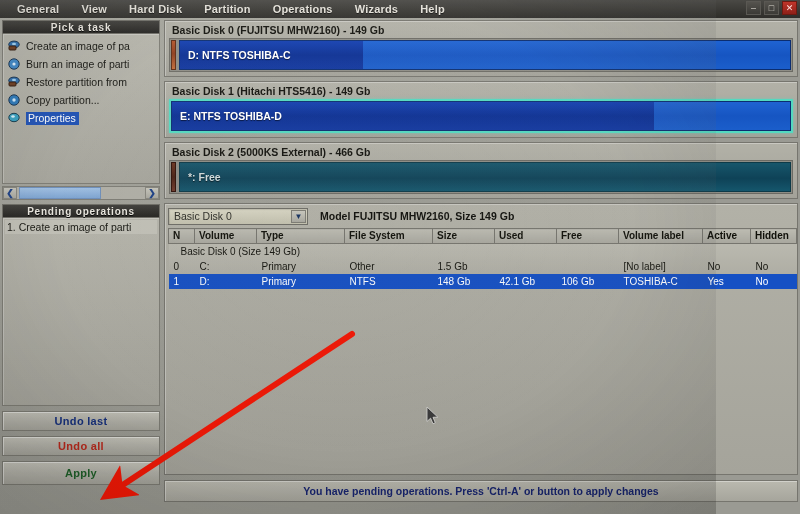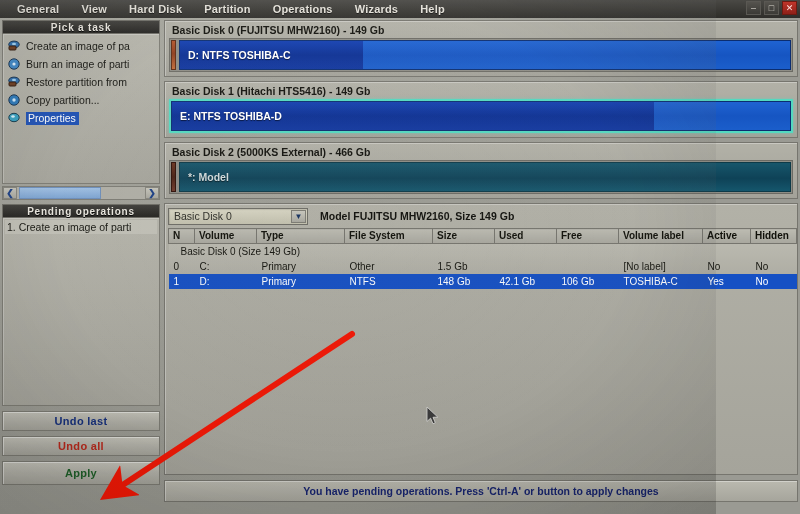"*: Model" div.plabel { text: Model -> Free }
